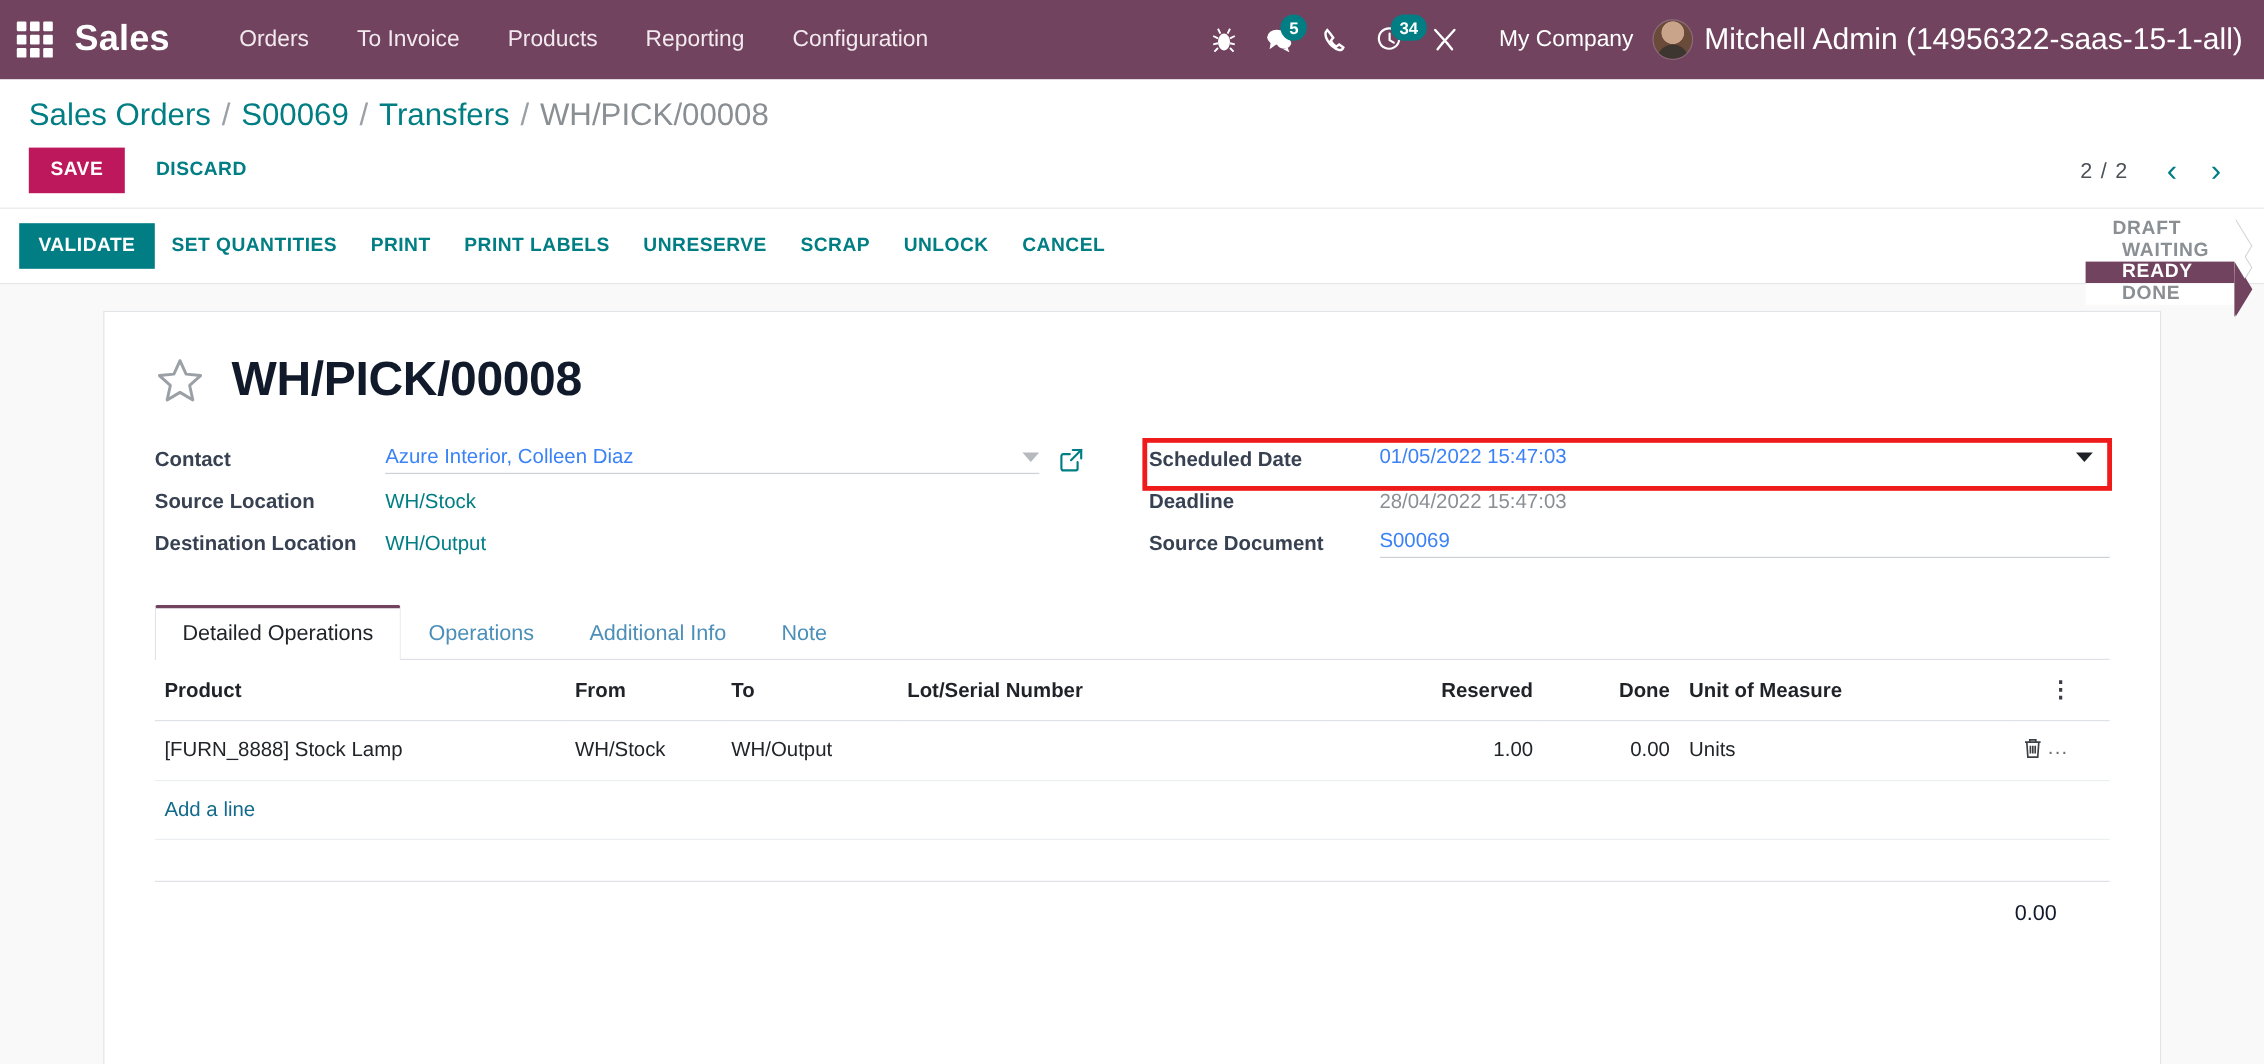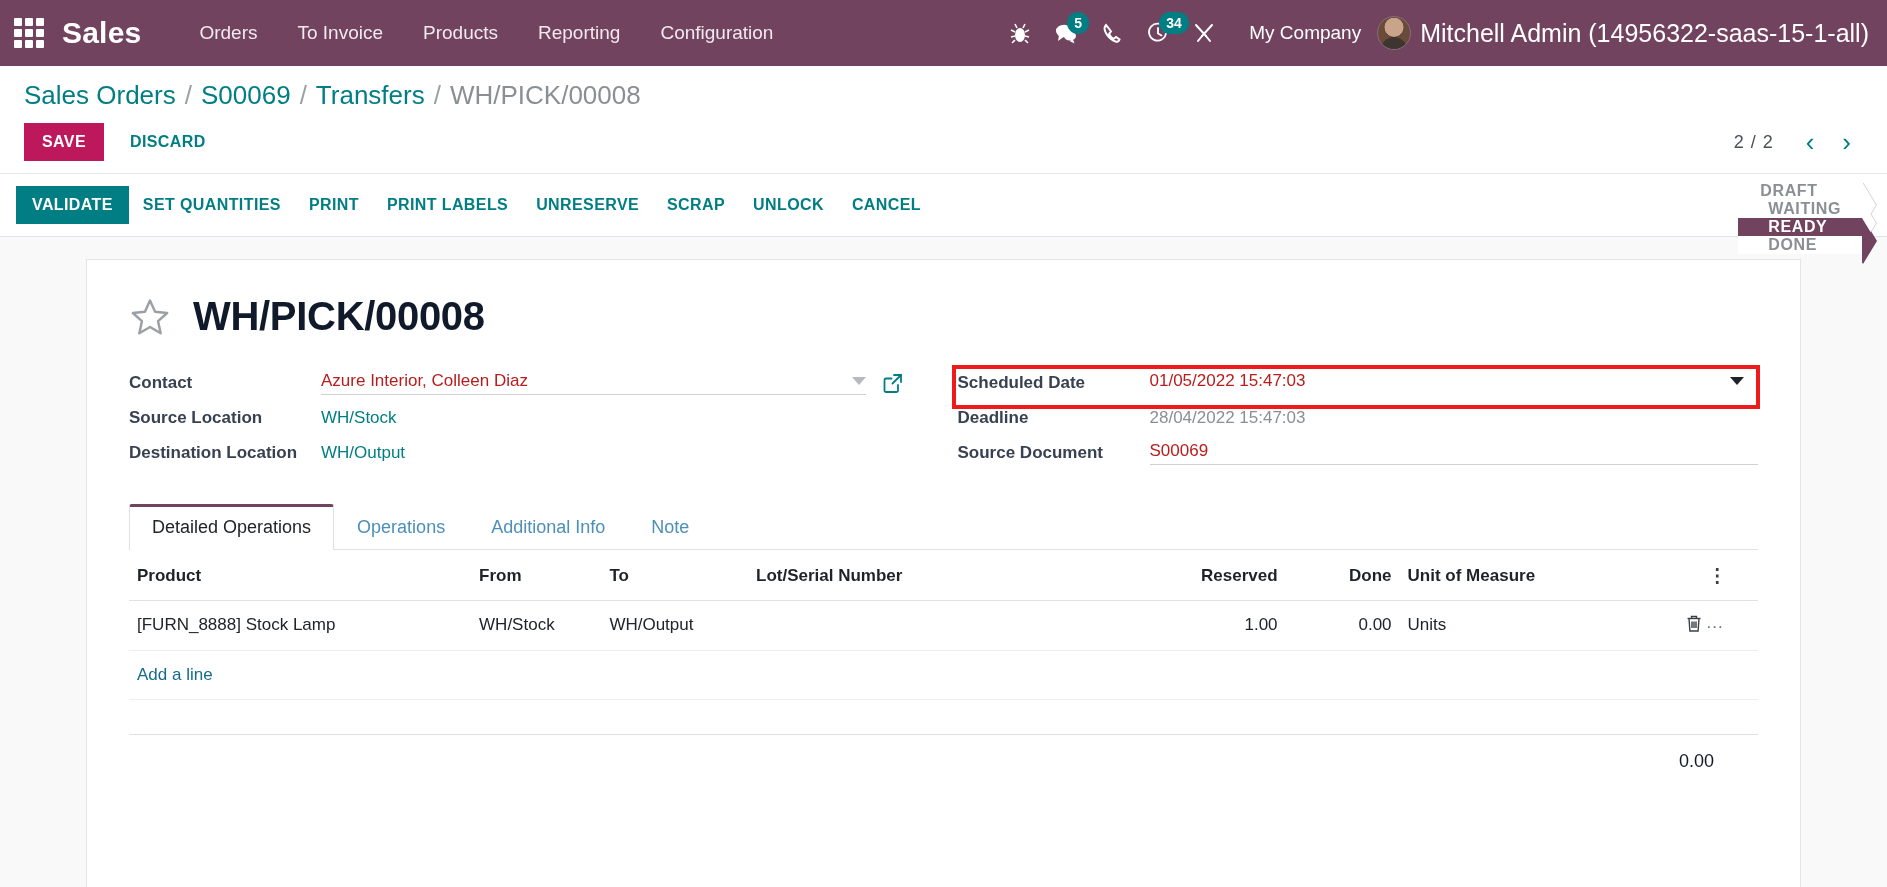"Azure Interior, Colleen Diaz" .f-value { color: #b91c1c -> #3b82f6 }
